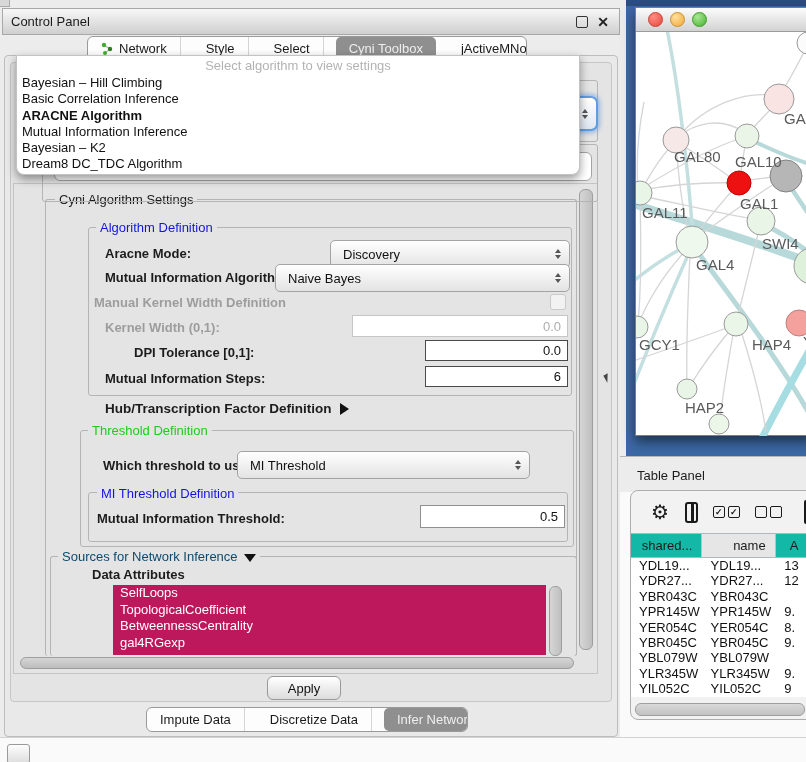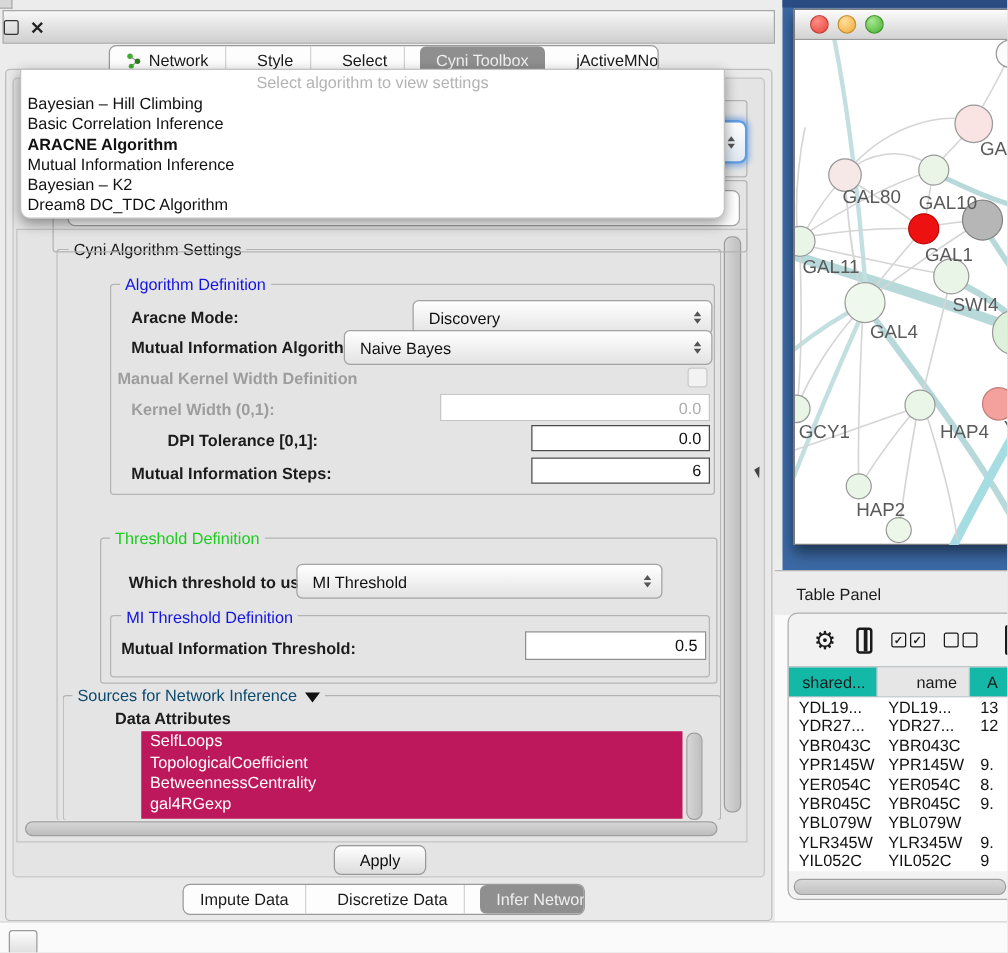"Control Panel" span.t { html: none -> <span>Control Panel</span> }
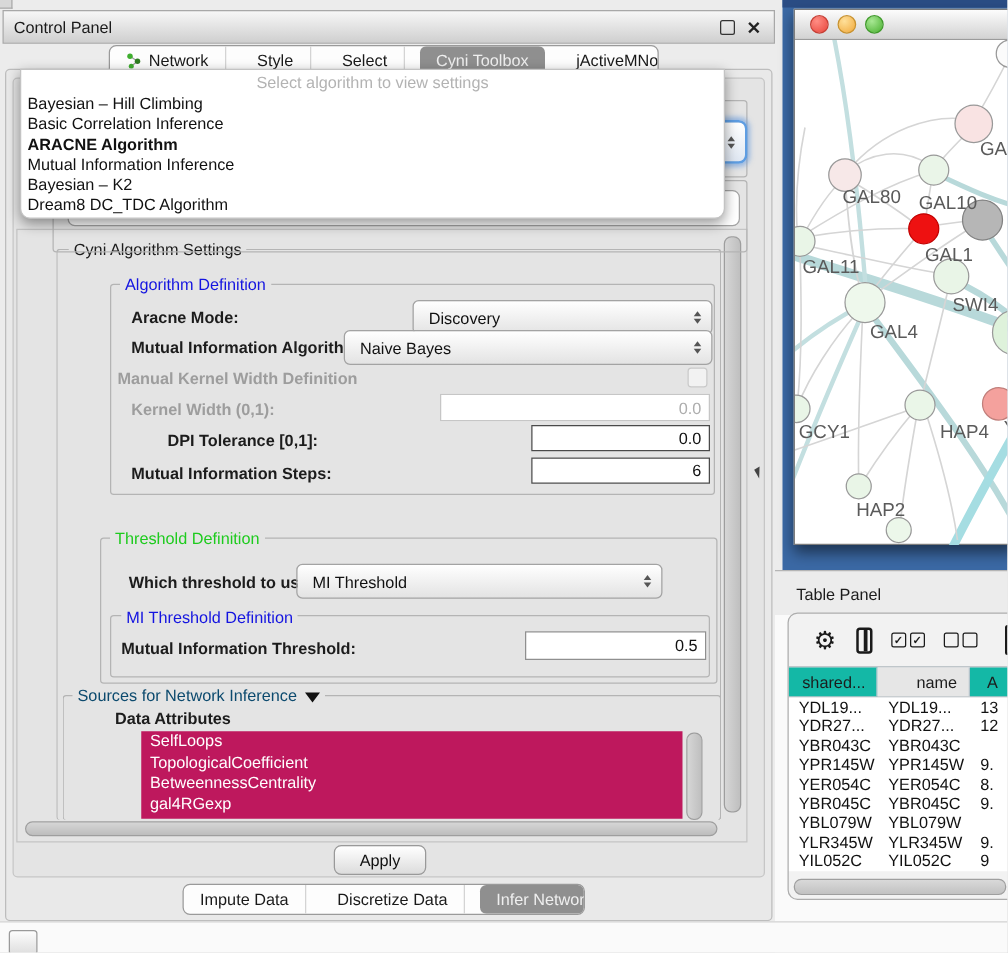"Hub/Transcription Factor Definition" div.lbl { html: none -> <div> <span>Hub/Transcription Factor Definition</span><span></span> </div> }
